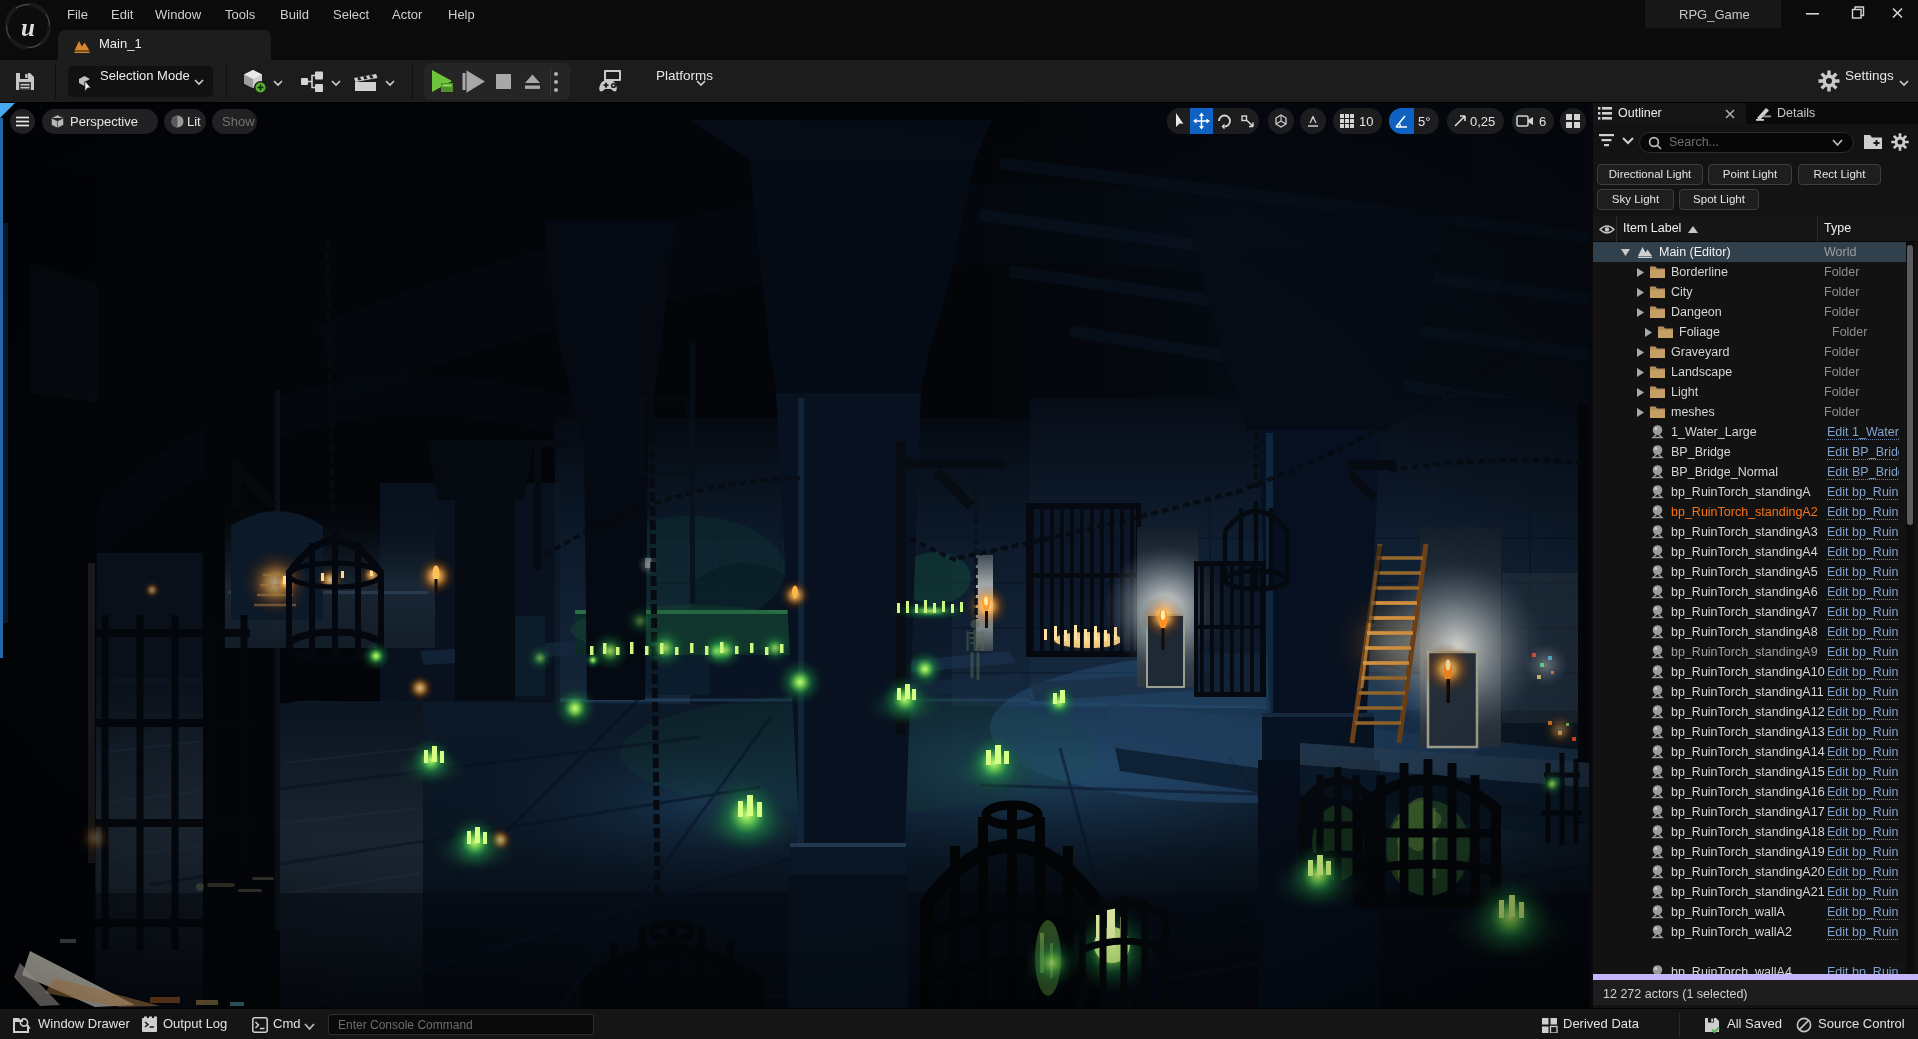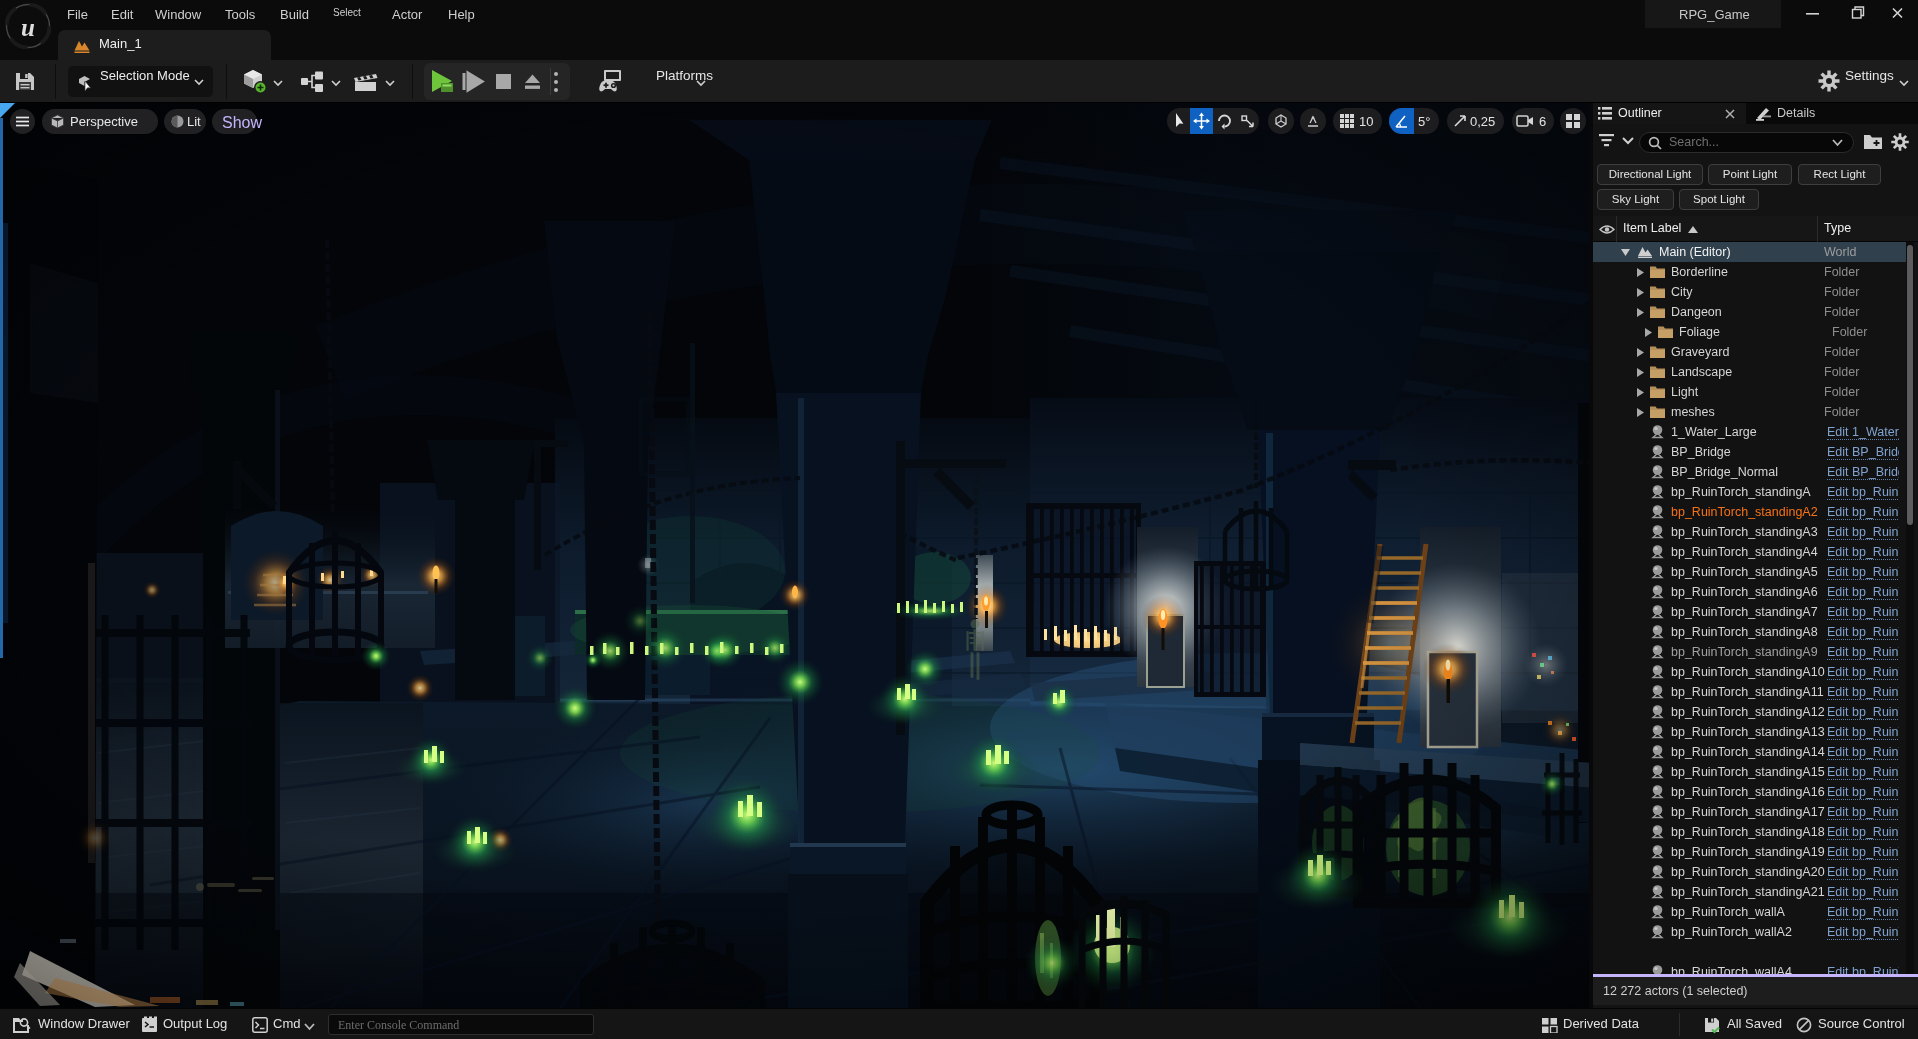"Select" span.txt { font-size: 10px -> 13px }
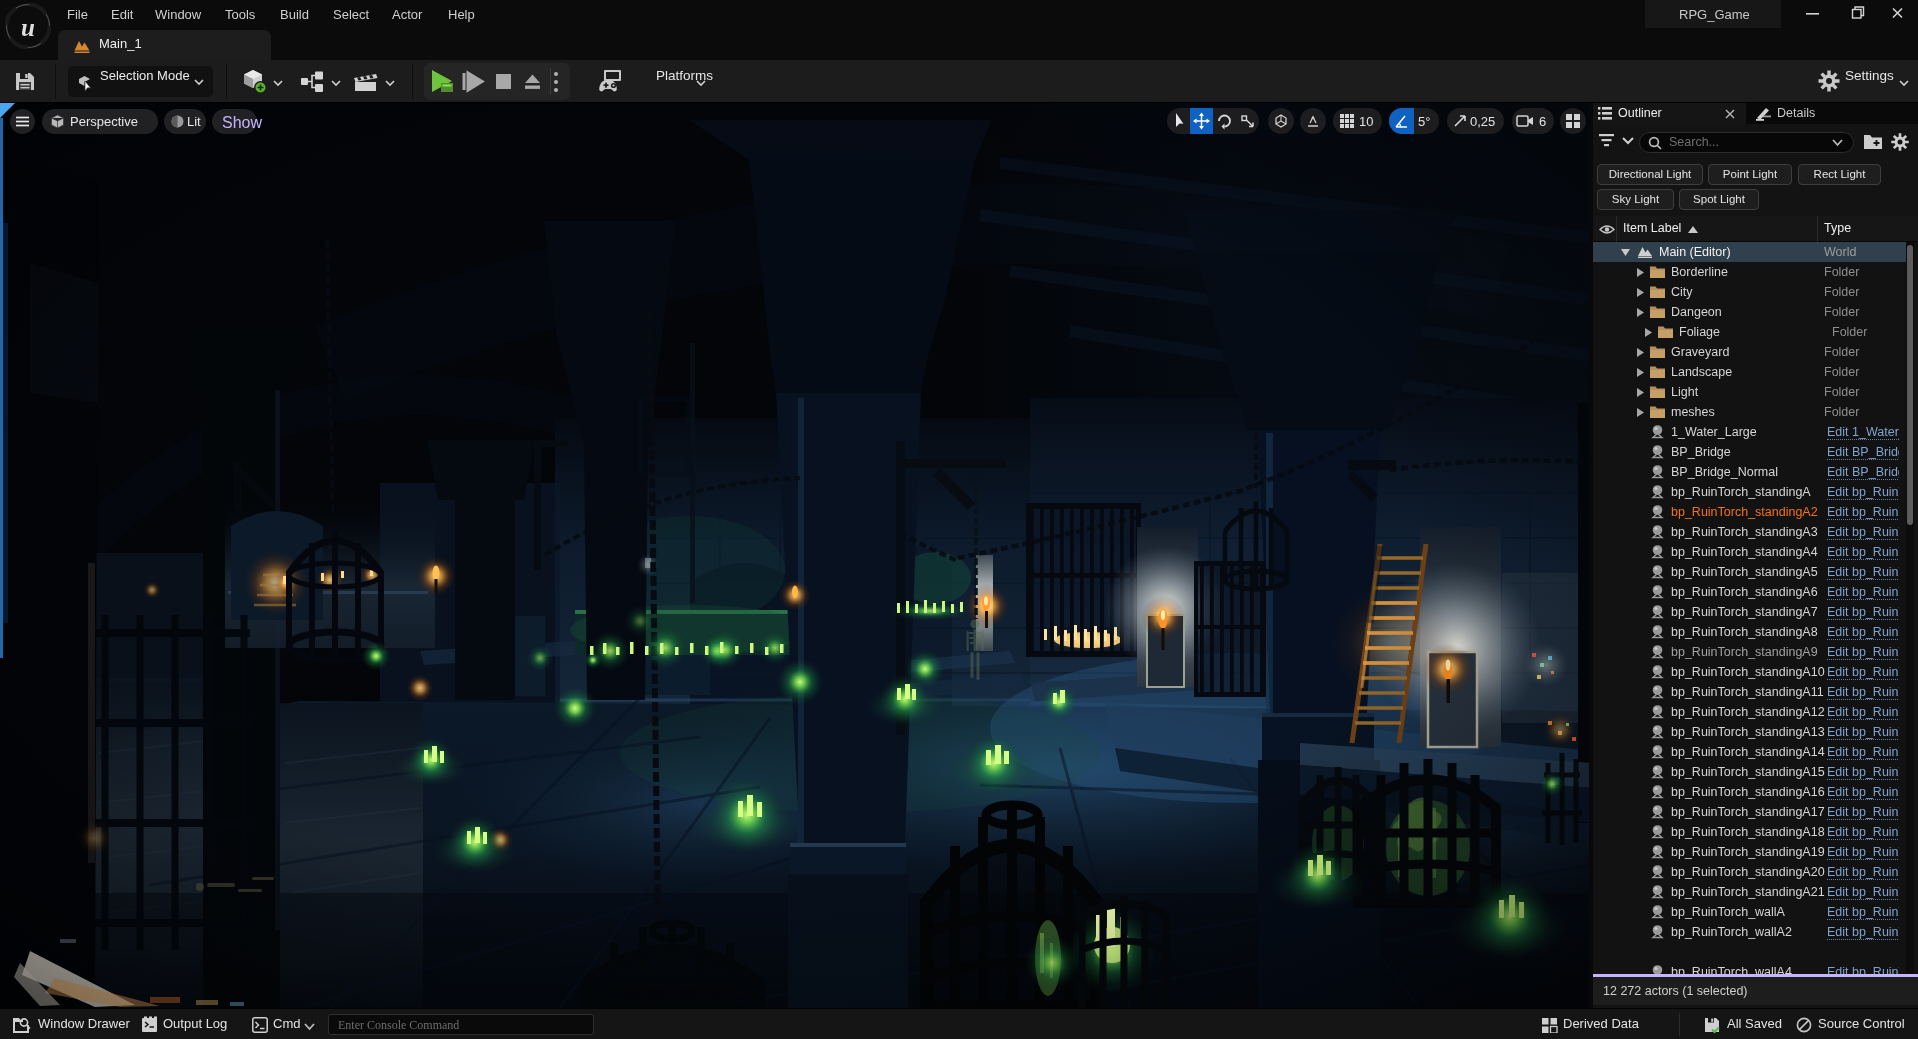"Show" span.txt { color: #c4b5fd -> #737373; font-size: 16px -> 13px }
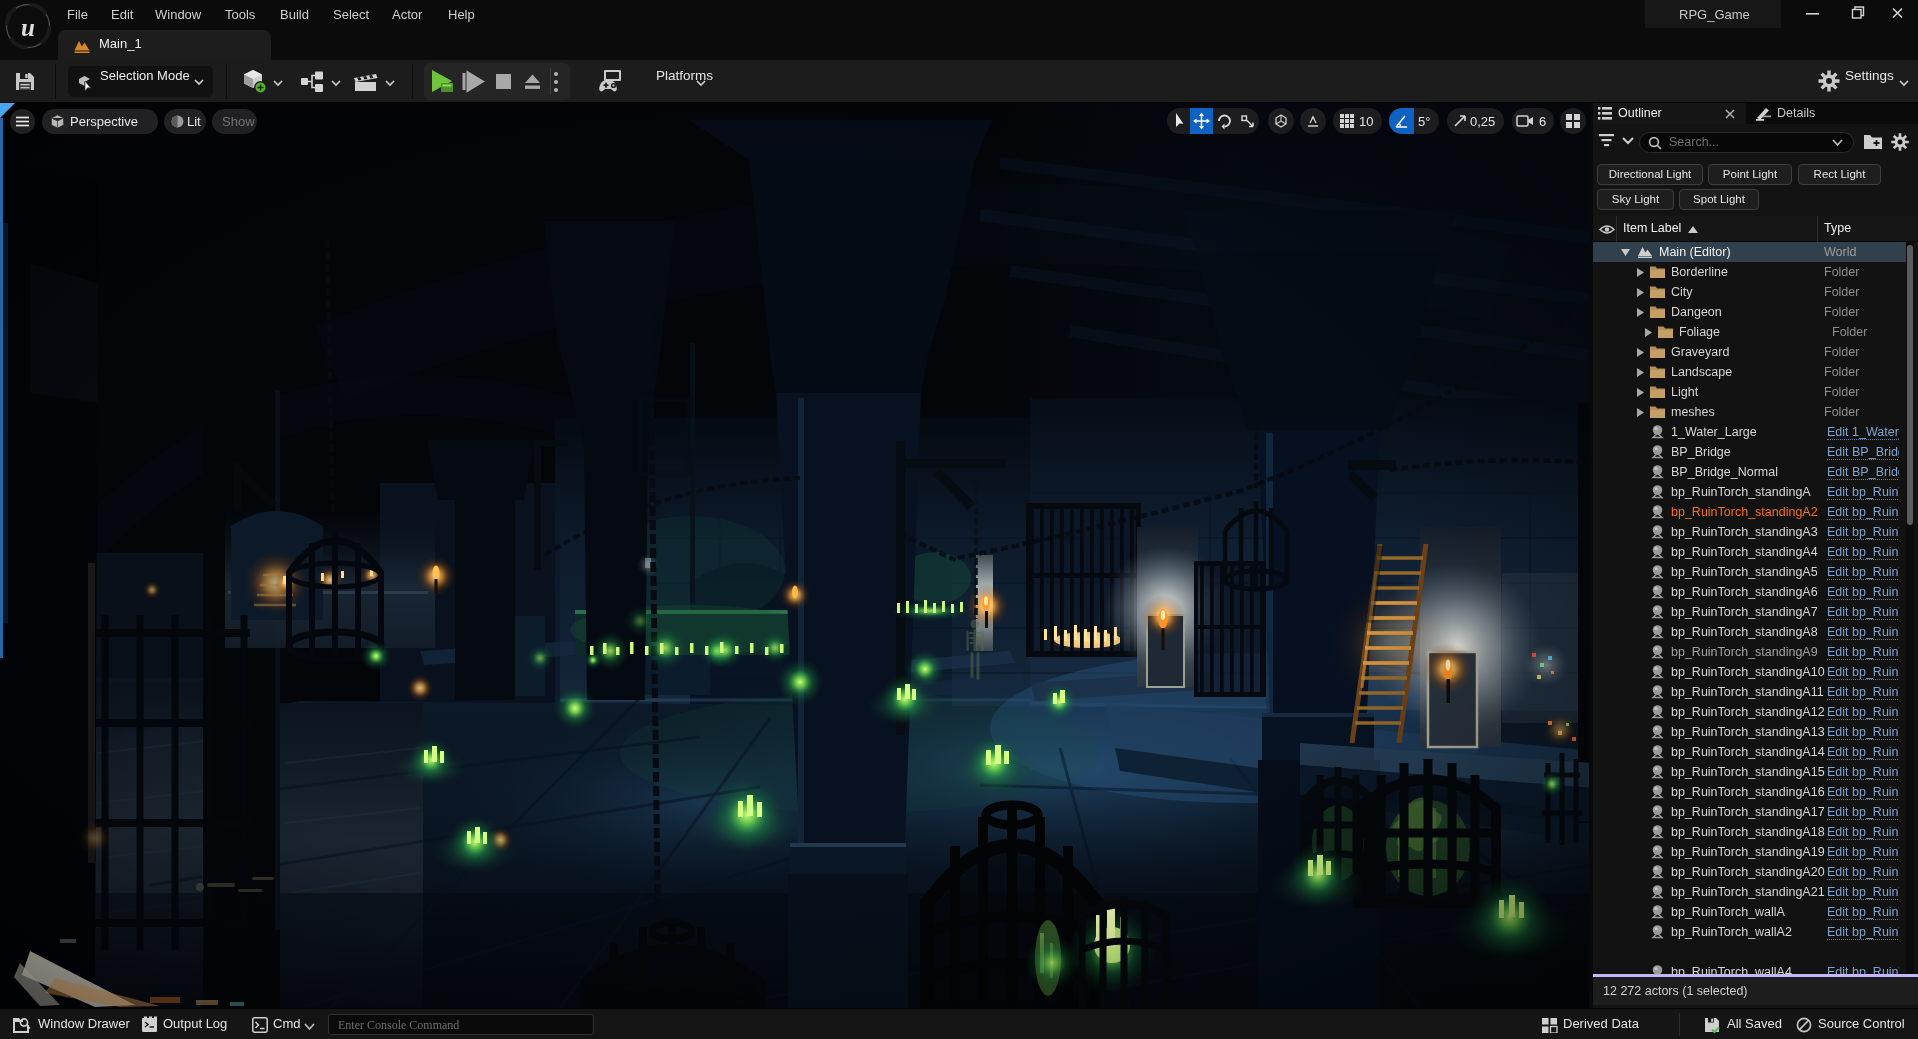"12 272 actors (1 selected)" div.abs { border-top: 3px solid #c4b5fd -> 6px solid #c4b5fd }
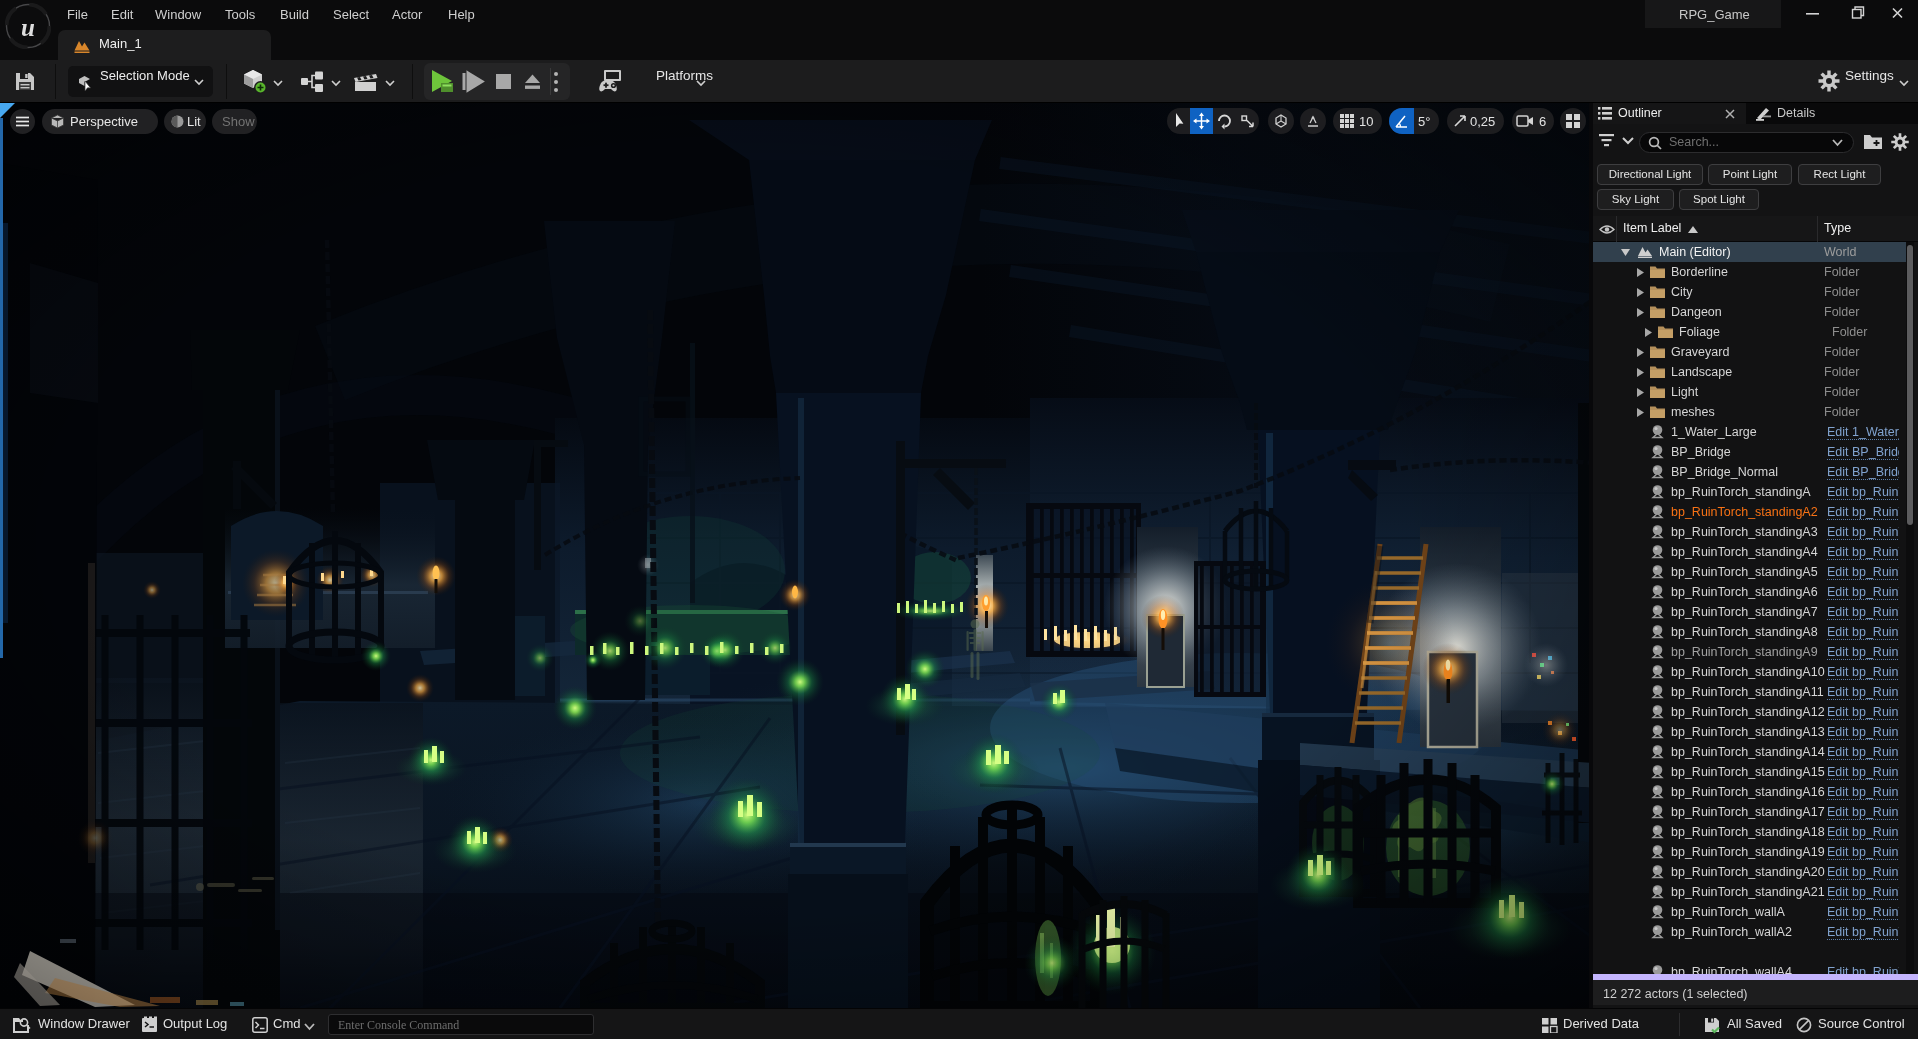"Enter Console Command" span.txt { font-family: Liberation Serif, serif -> Liberation Sans, sans-serif }
